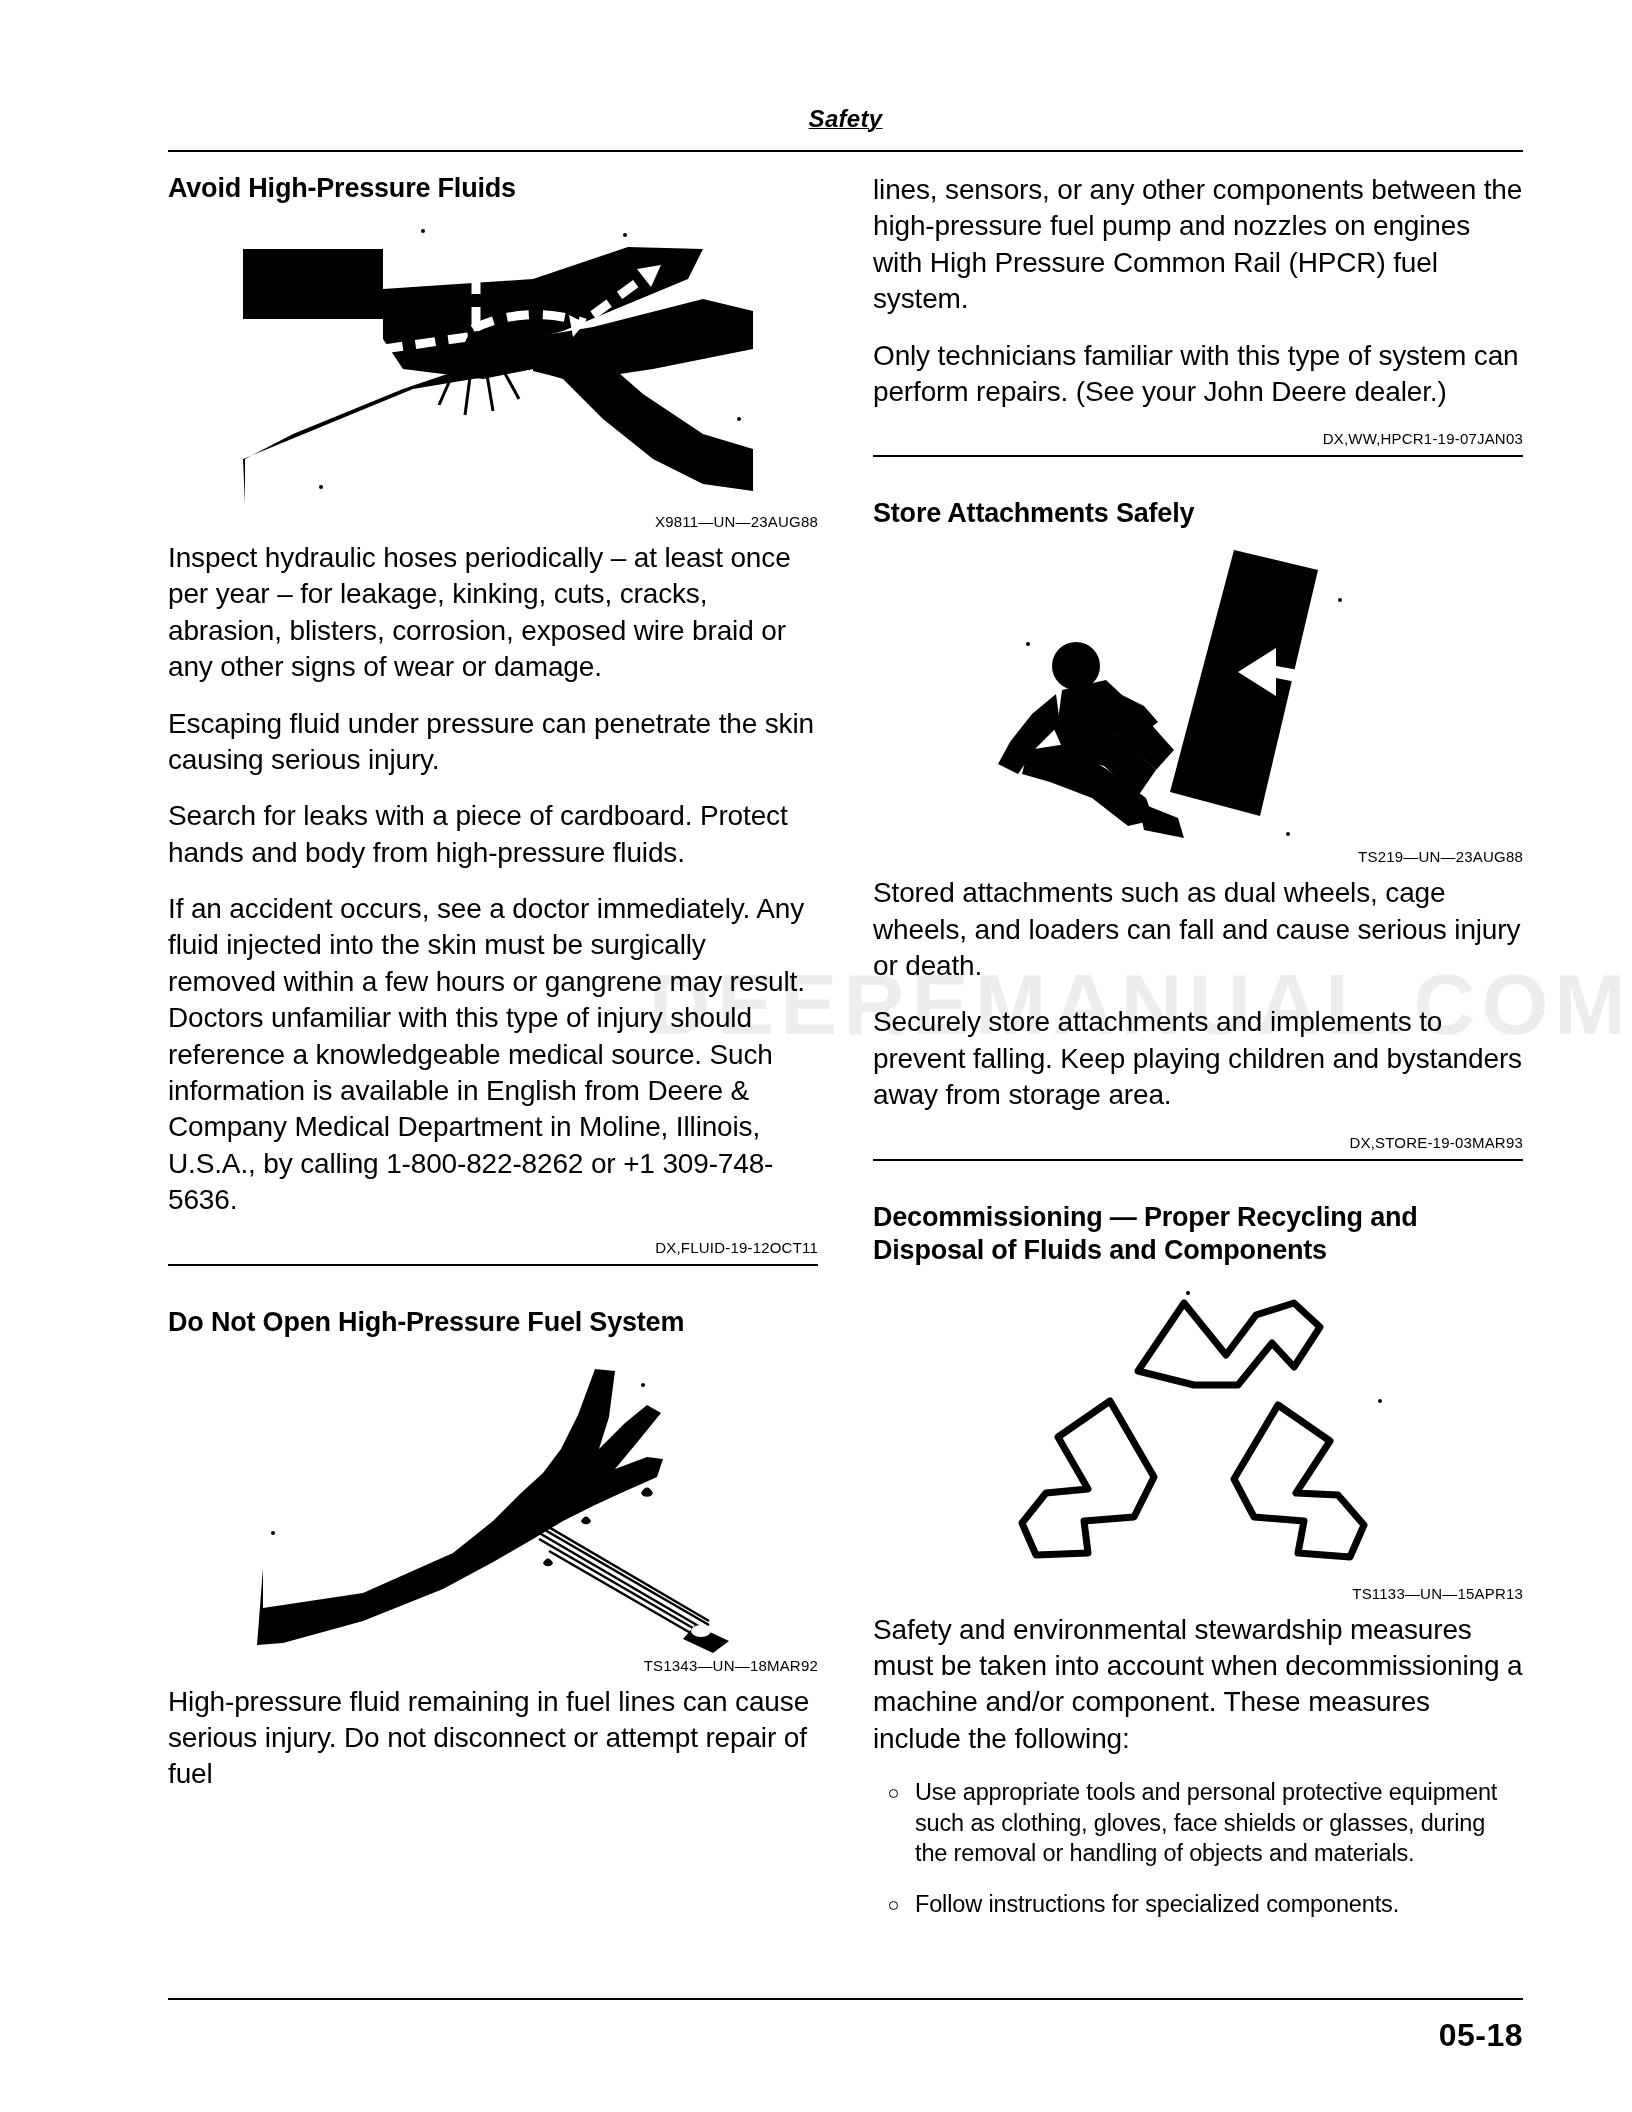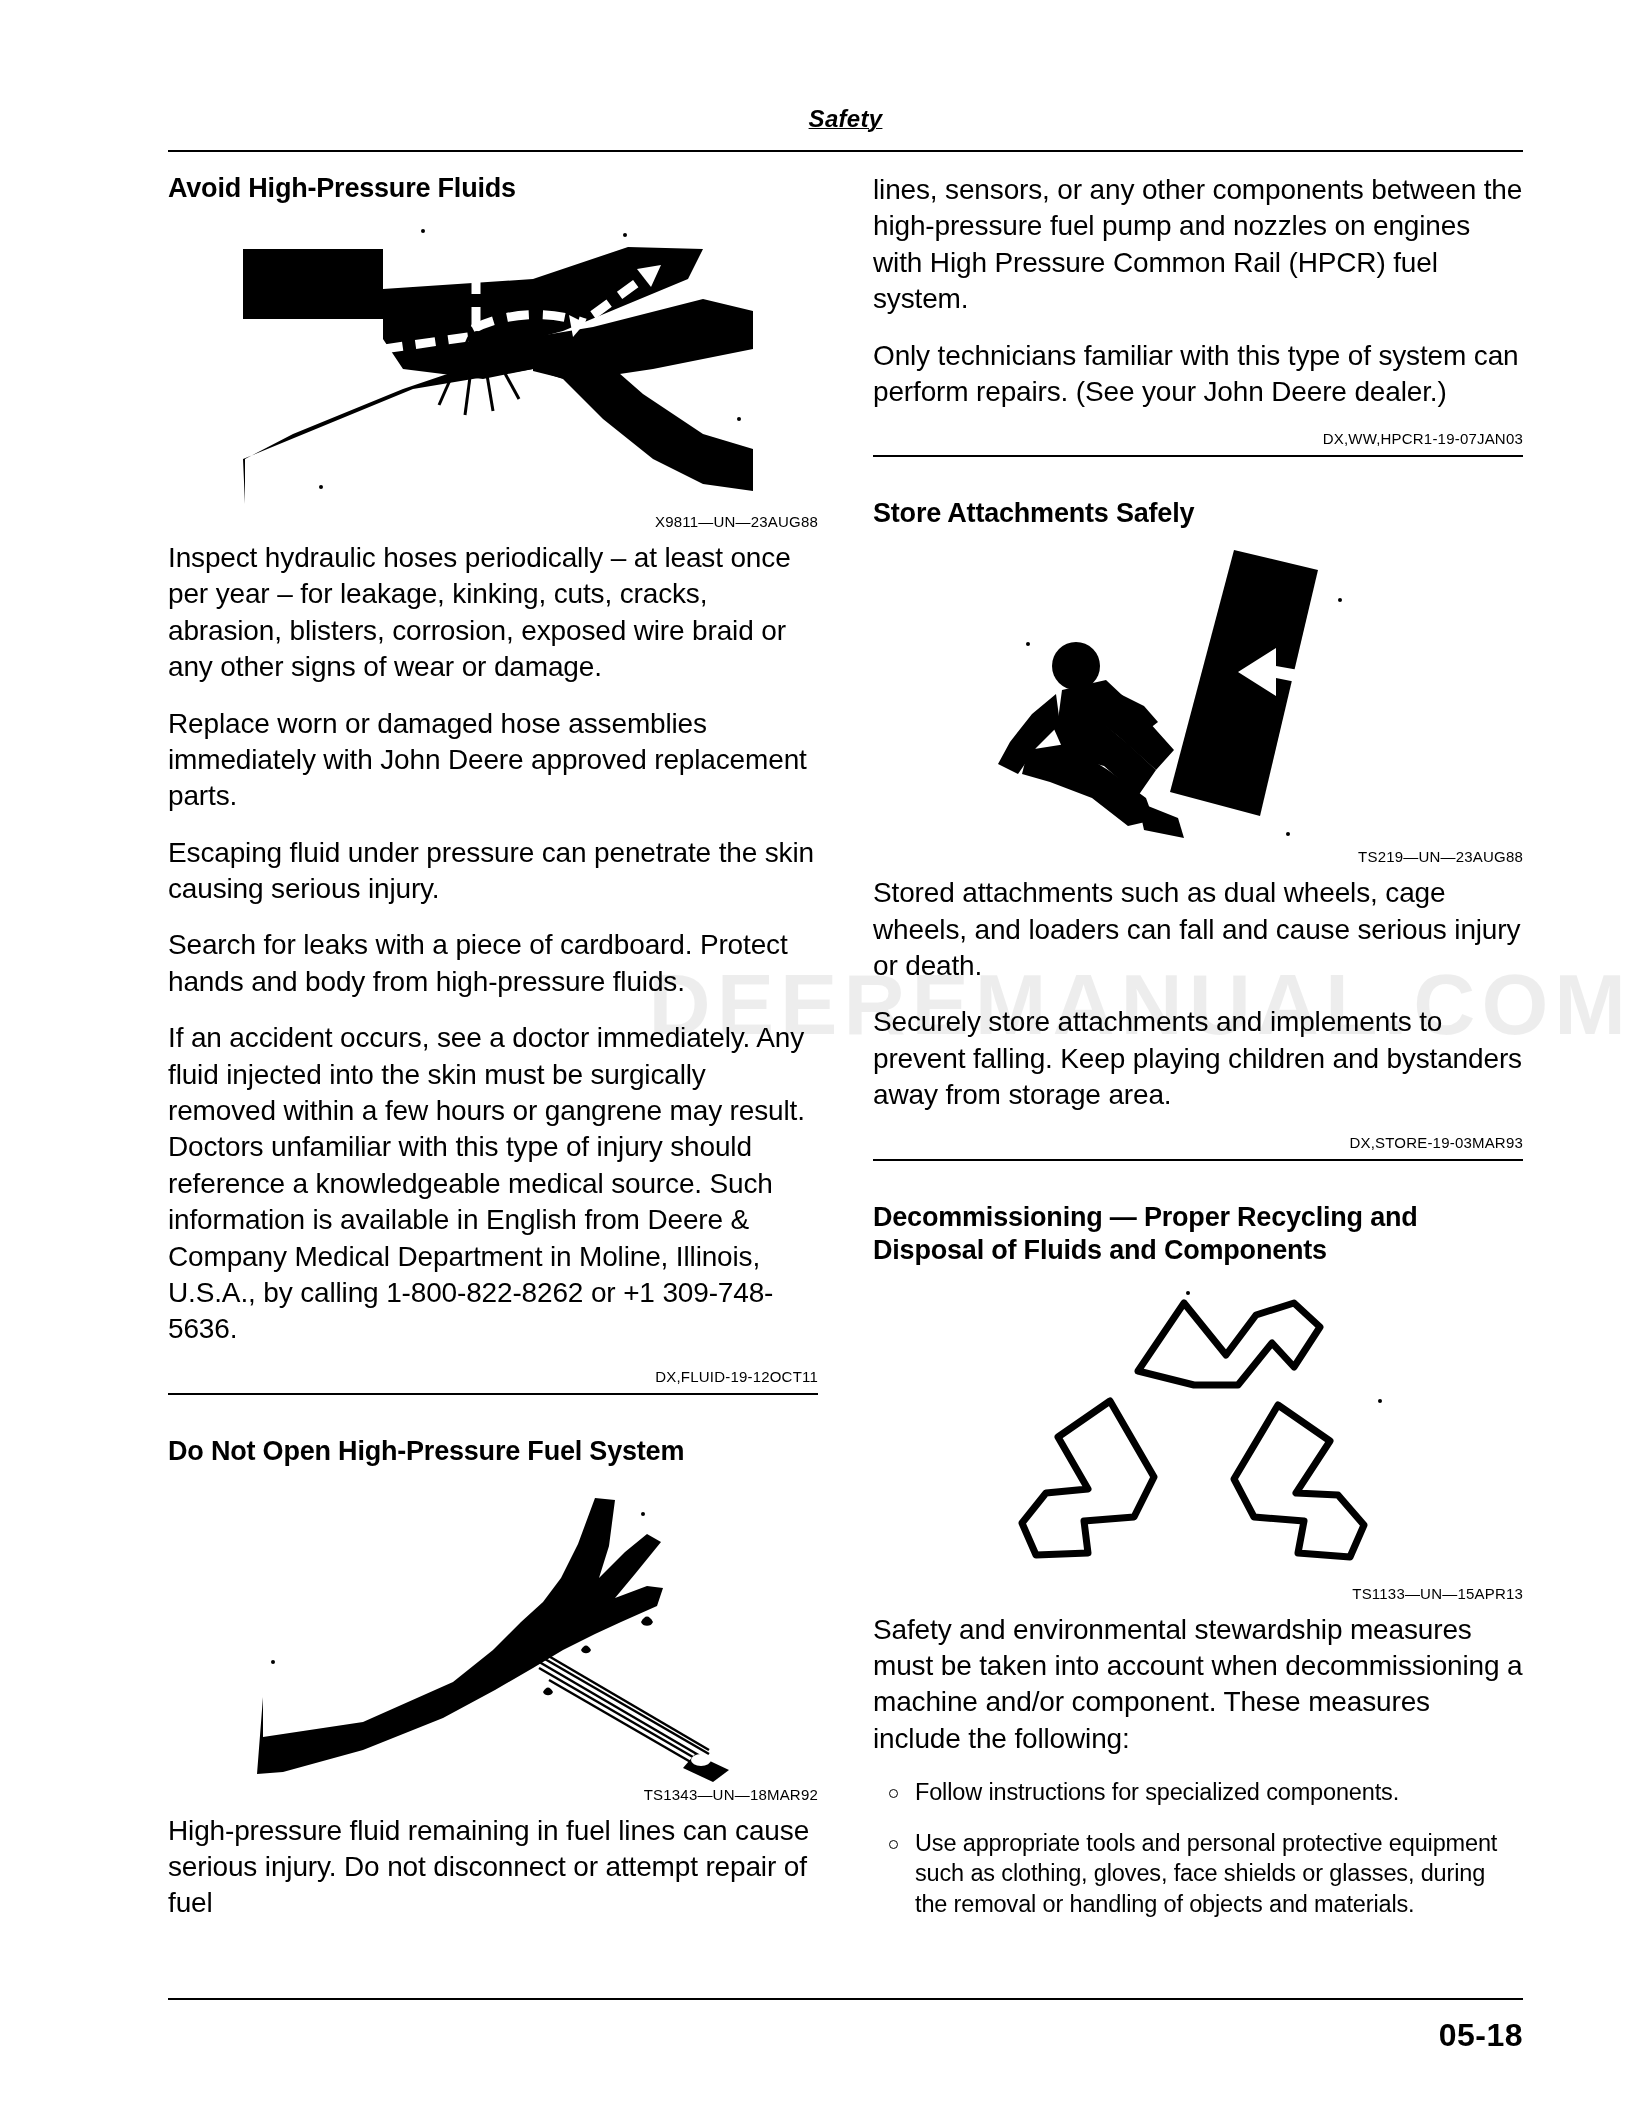"Replace worn or damaged hose" p.body { html: <p>Replace worn or damaged hose assemblies immediately with John Deere approved replacement parts.</p> -> none }
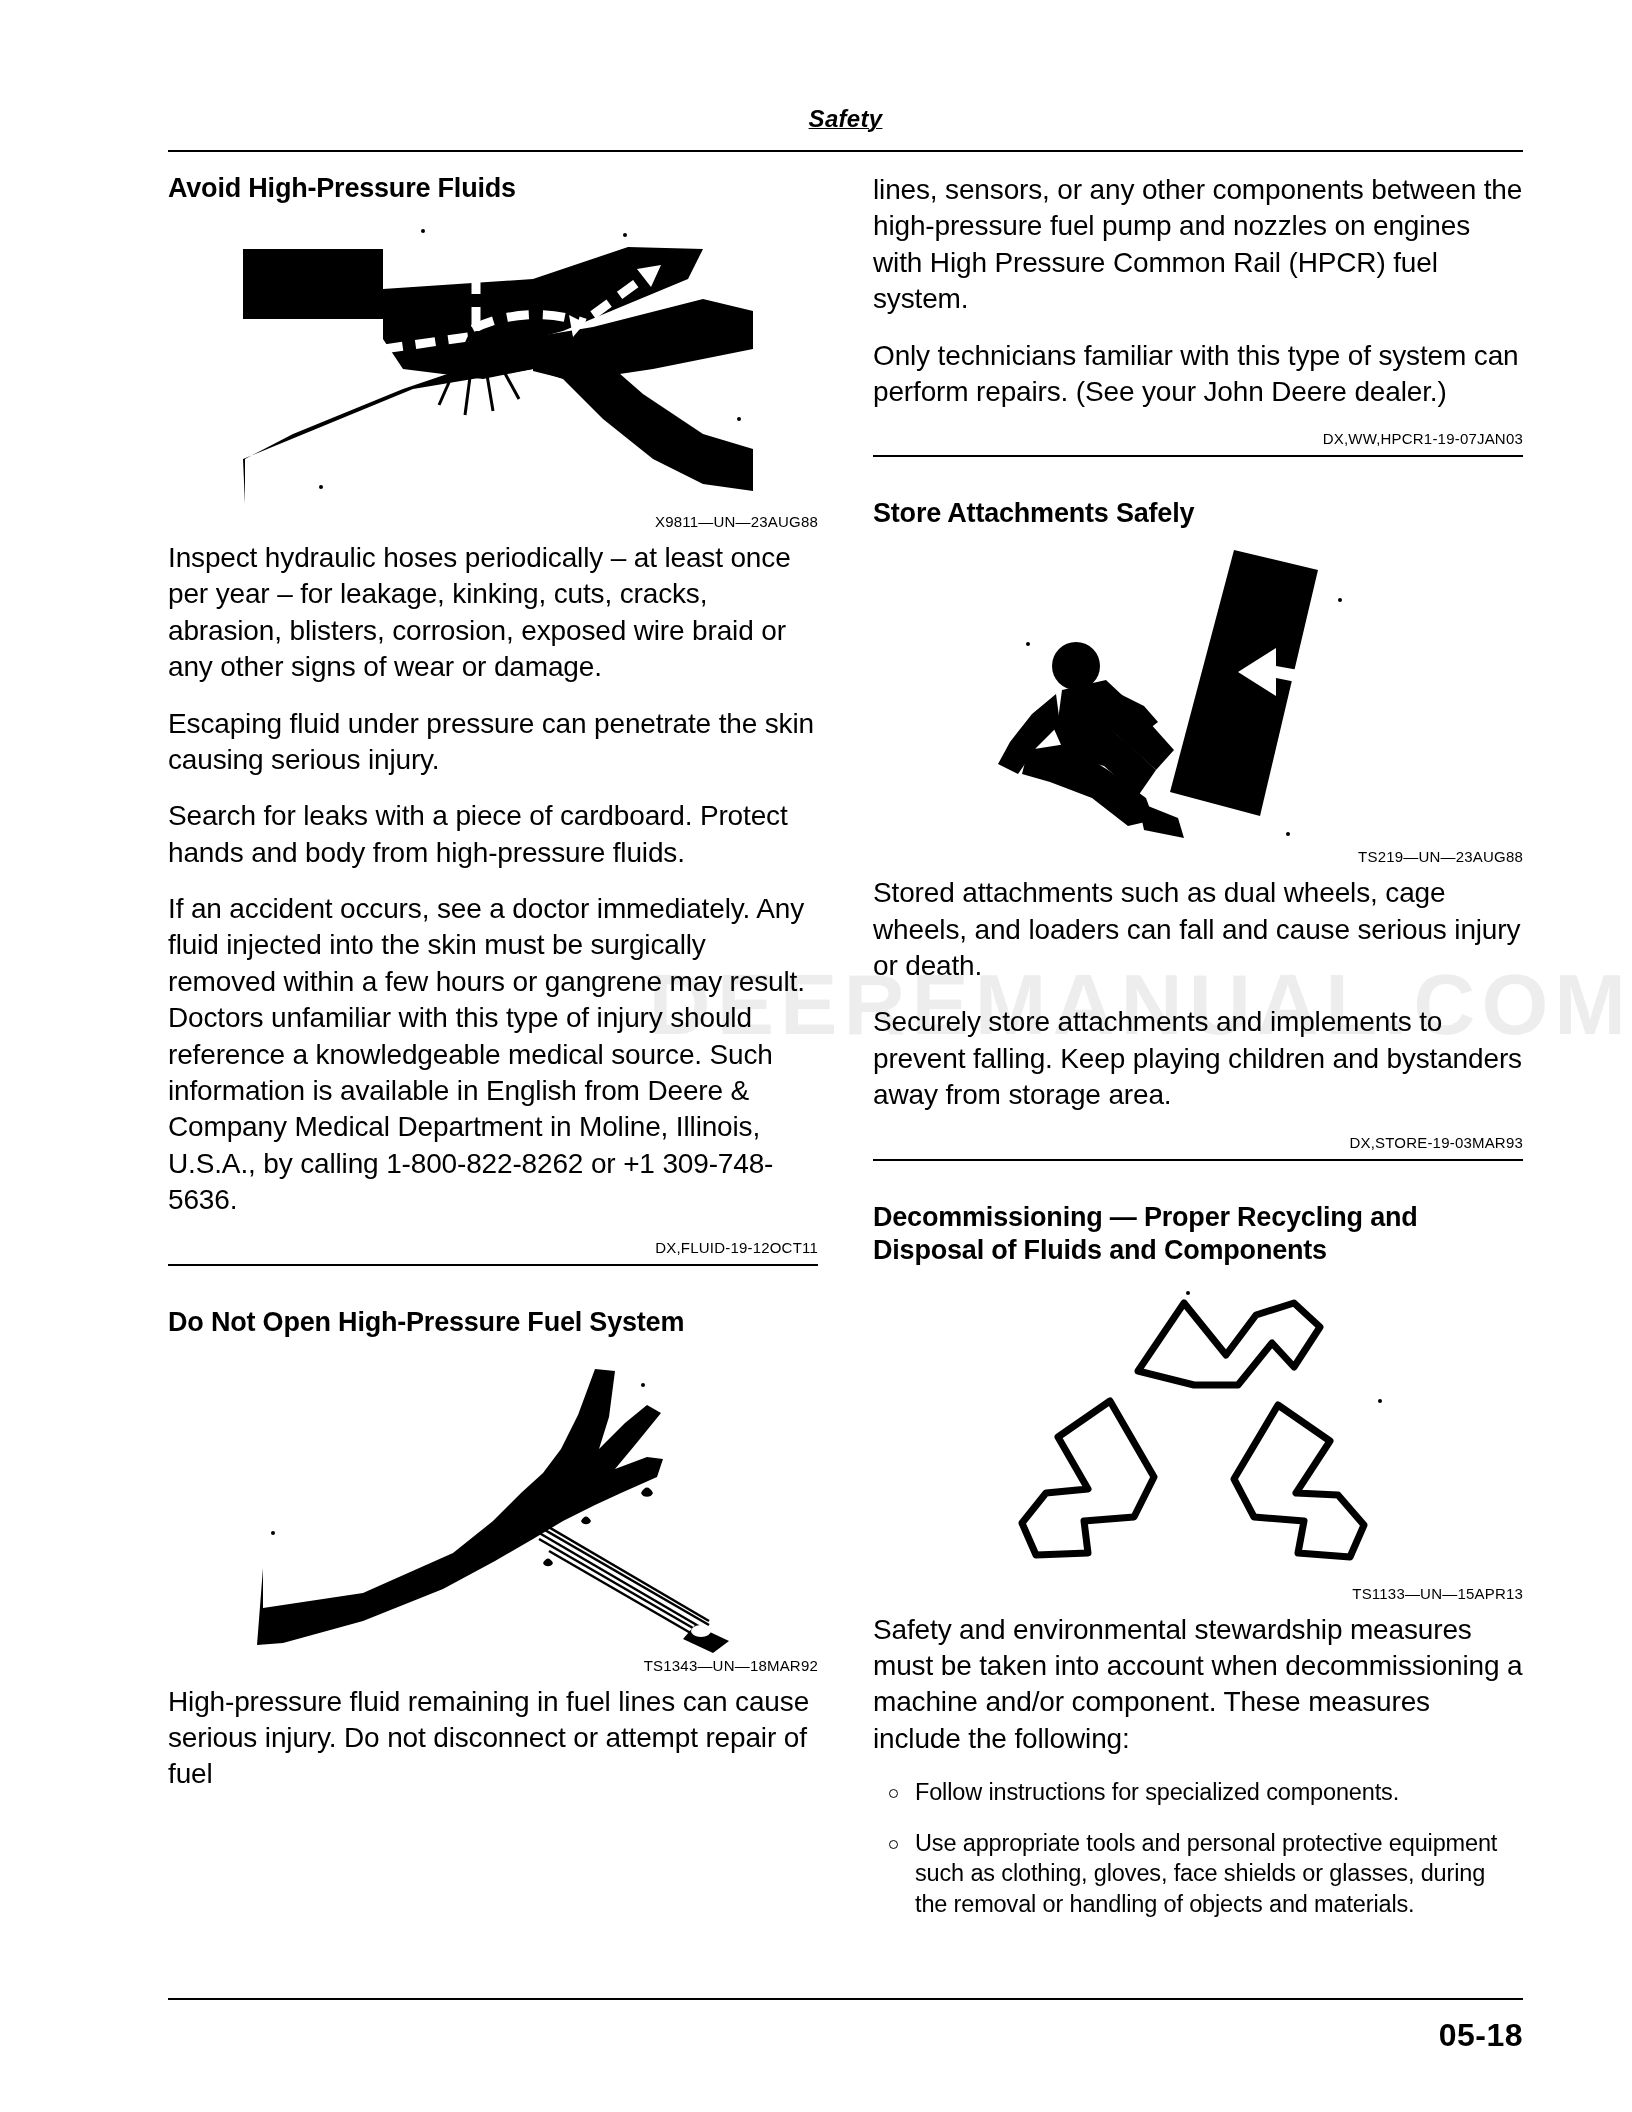"Follow instructions for specialized" li { order: before "Use appropriate tools and personal" -> after "Use appropriate tools and personal" }
